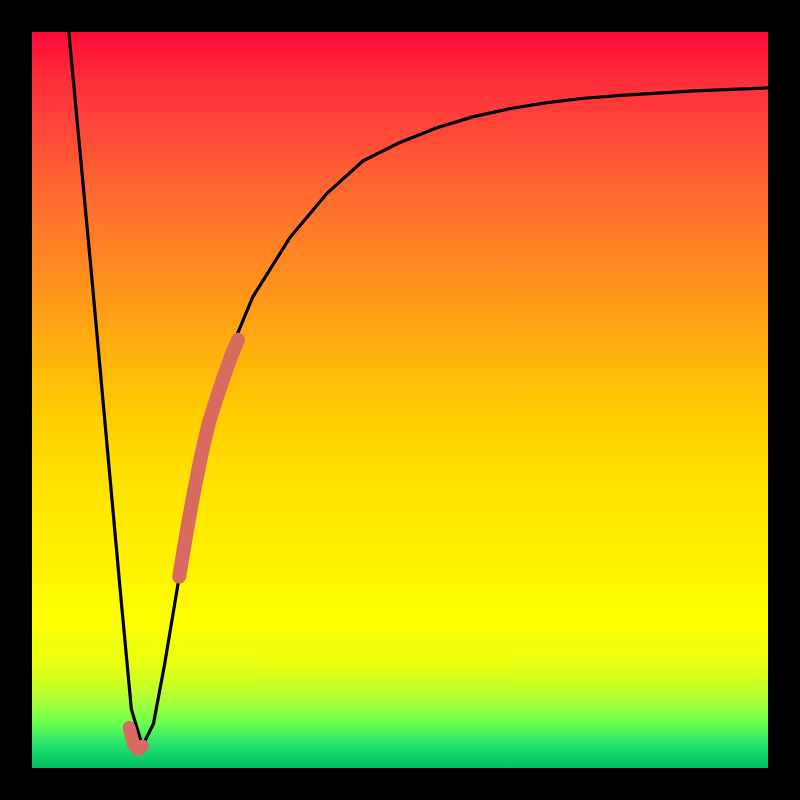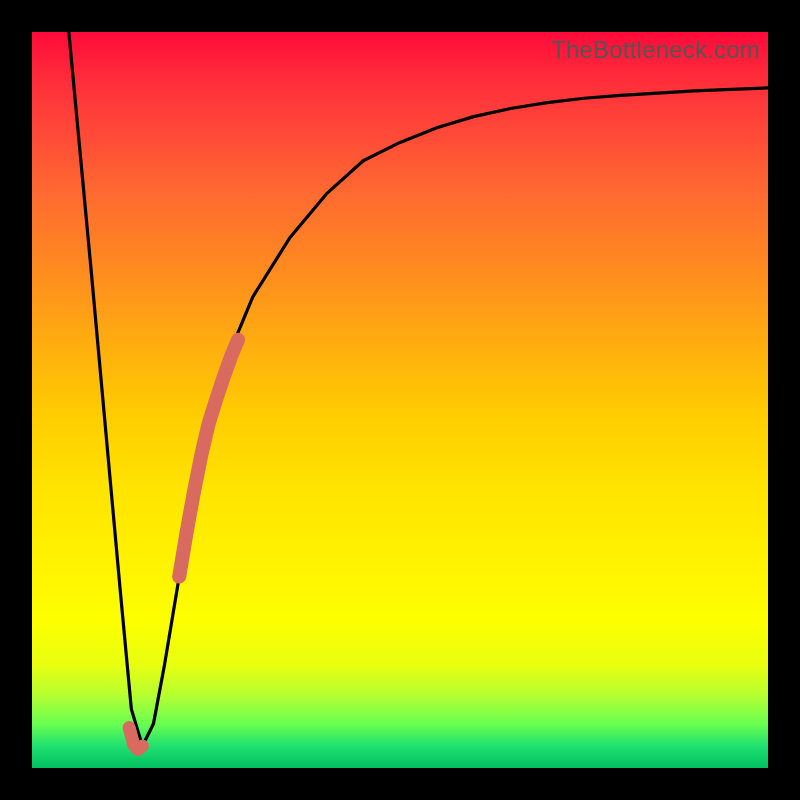"TheBottleneck.com" div.watermark { html: <div>TheBottleneck.com</div> -> none }
